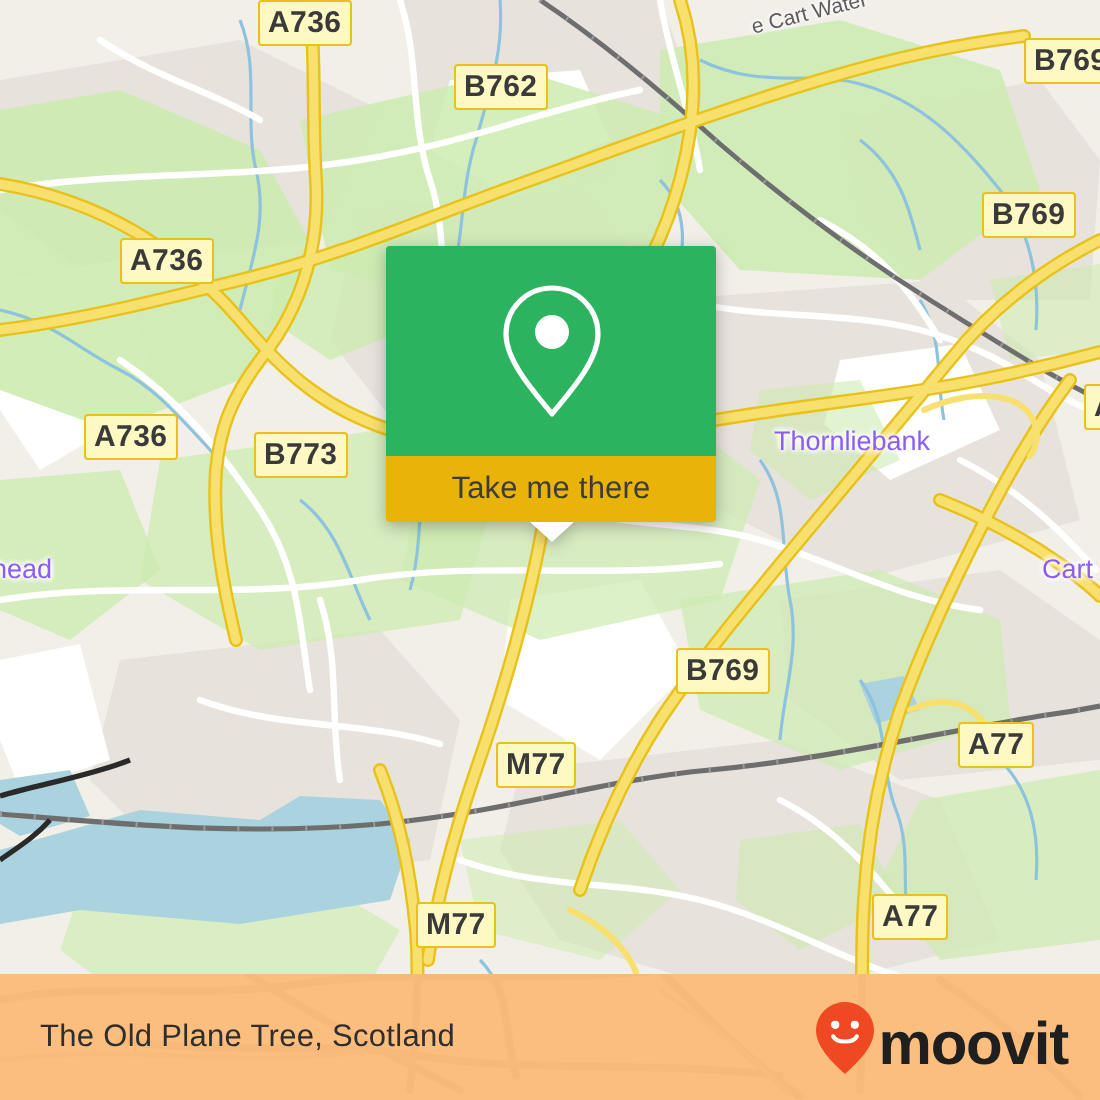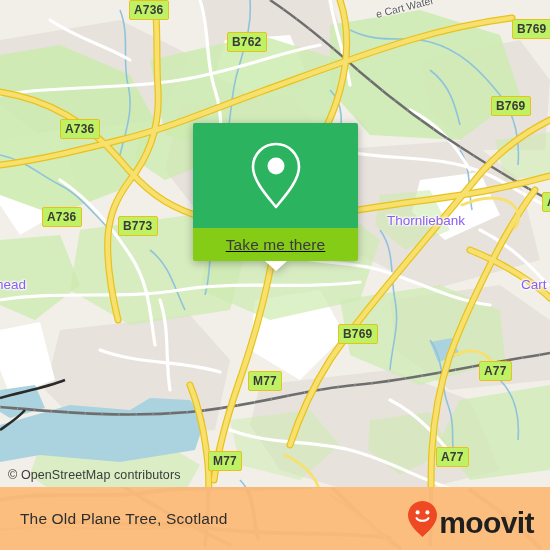"A736" .shield { background: #bef264 -> #fef9c3; font-size: 12px -> 15px }
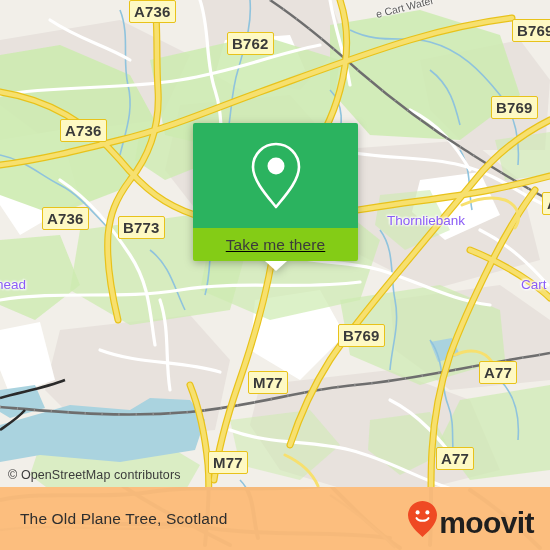"B773" div.shield { left: 118px -> 127px }
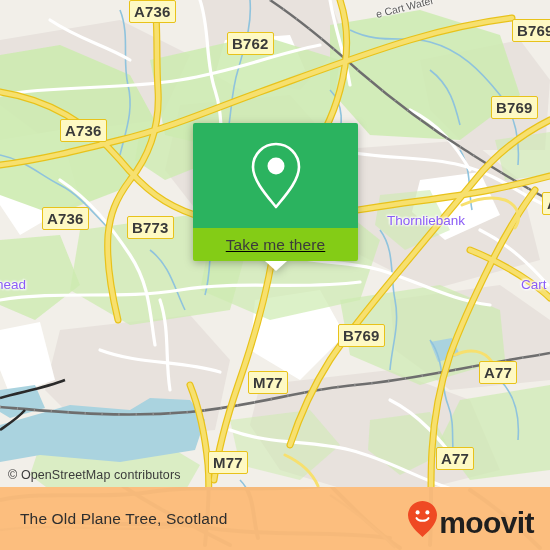"Take me there" #popup-bottom { background: #84cc16 -> #eab308; text-decoration: underline -> none }
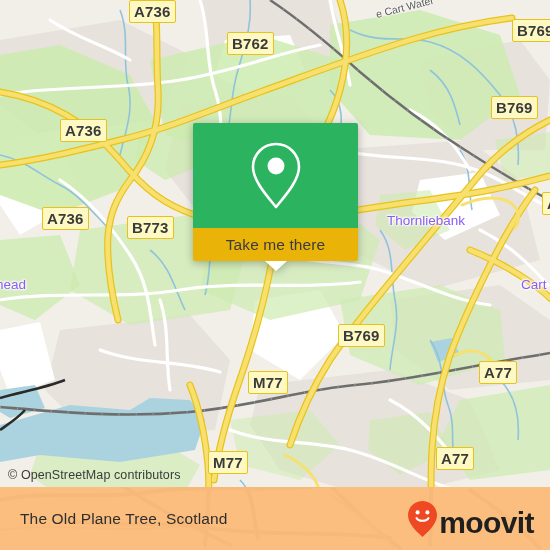"© OpenStreetMap contributors" div { html: <div>© OpenStreetMap contributors</div> -> none }
